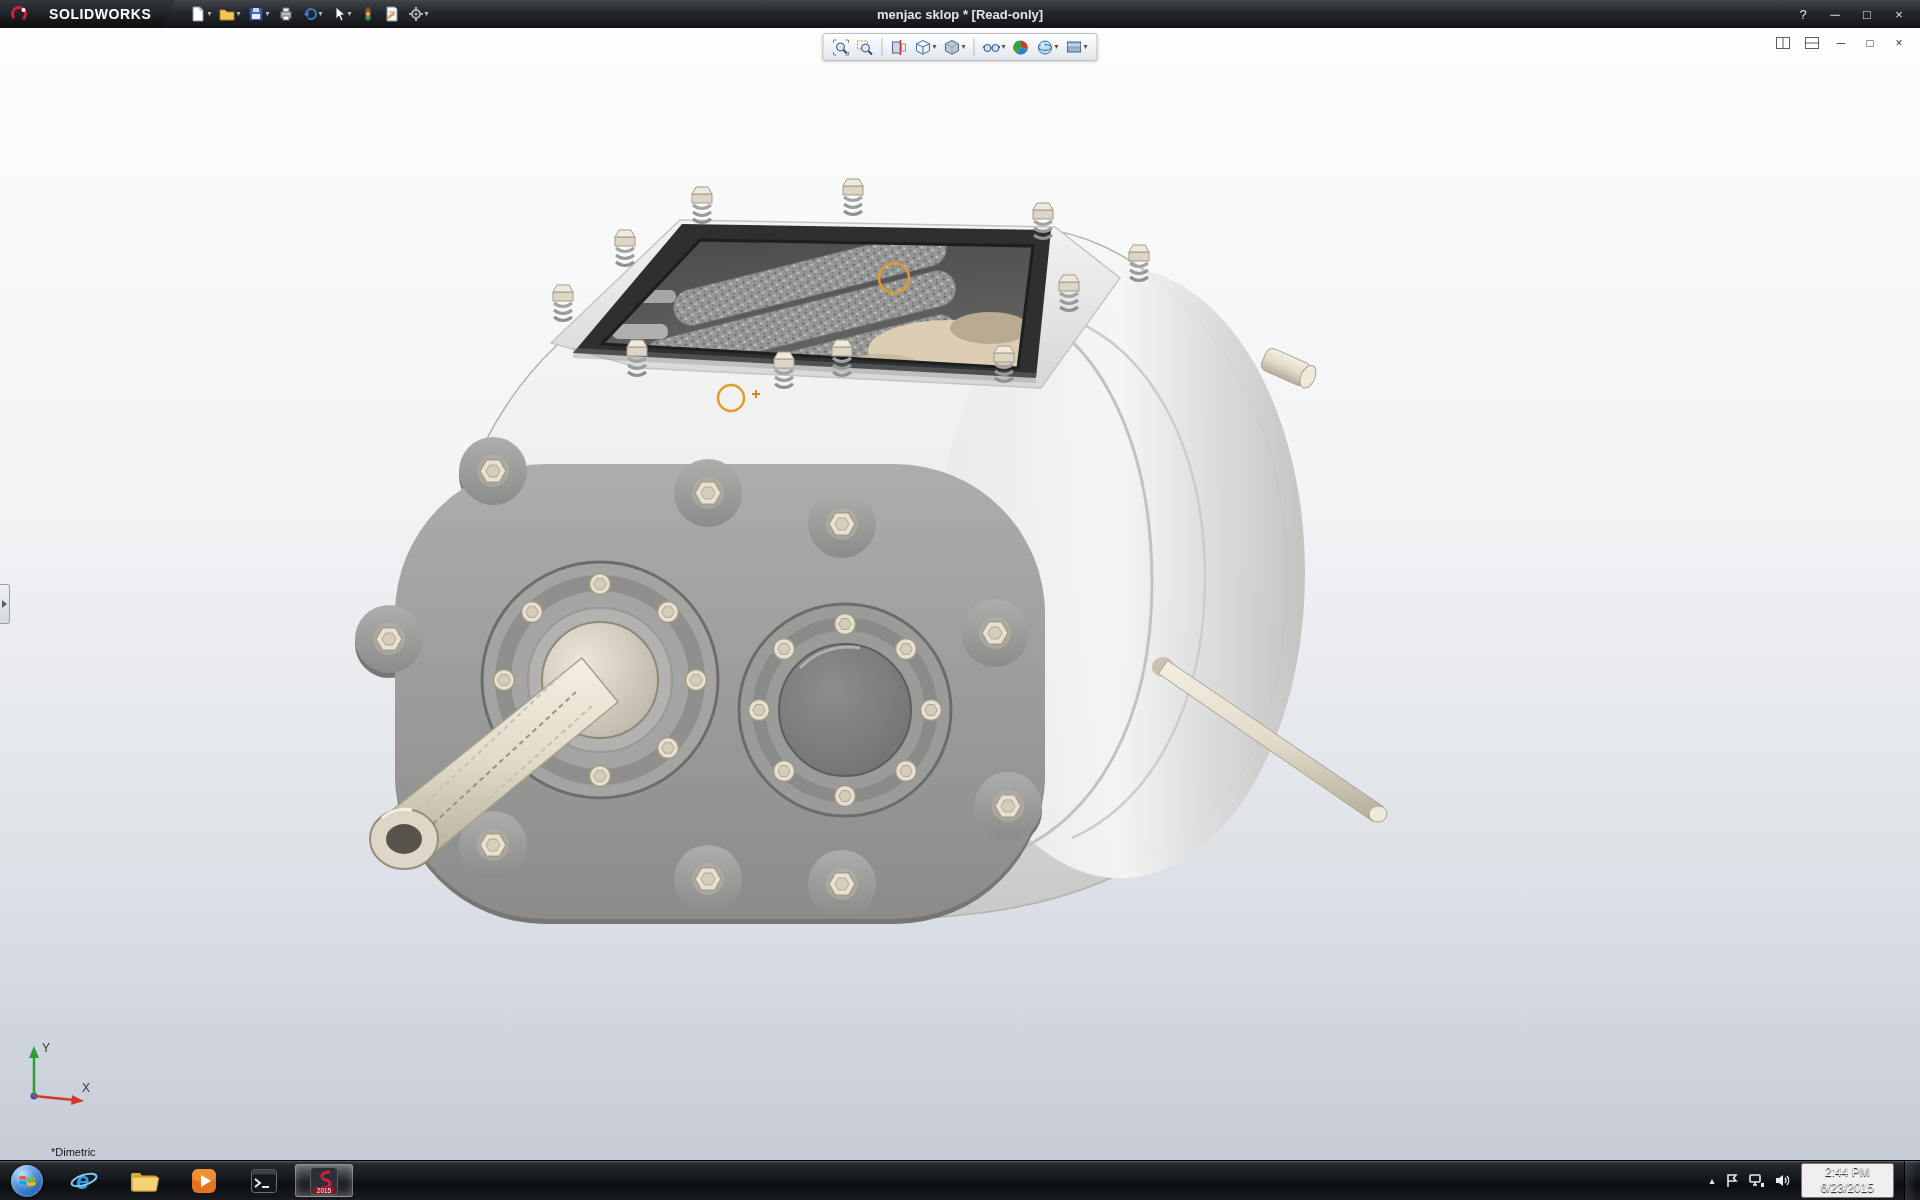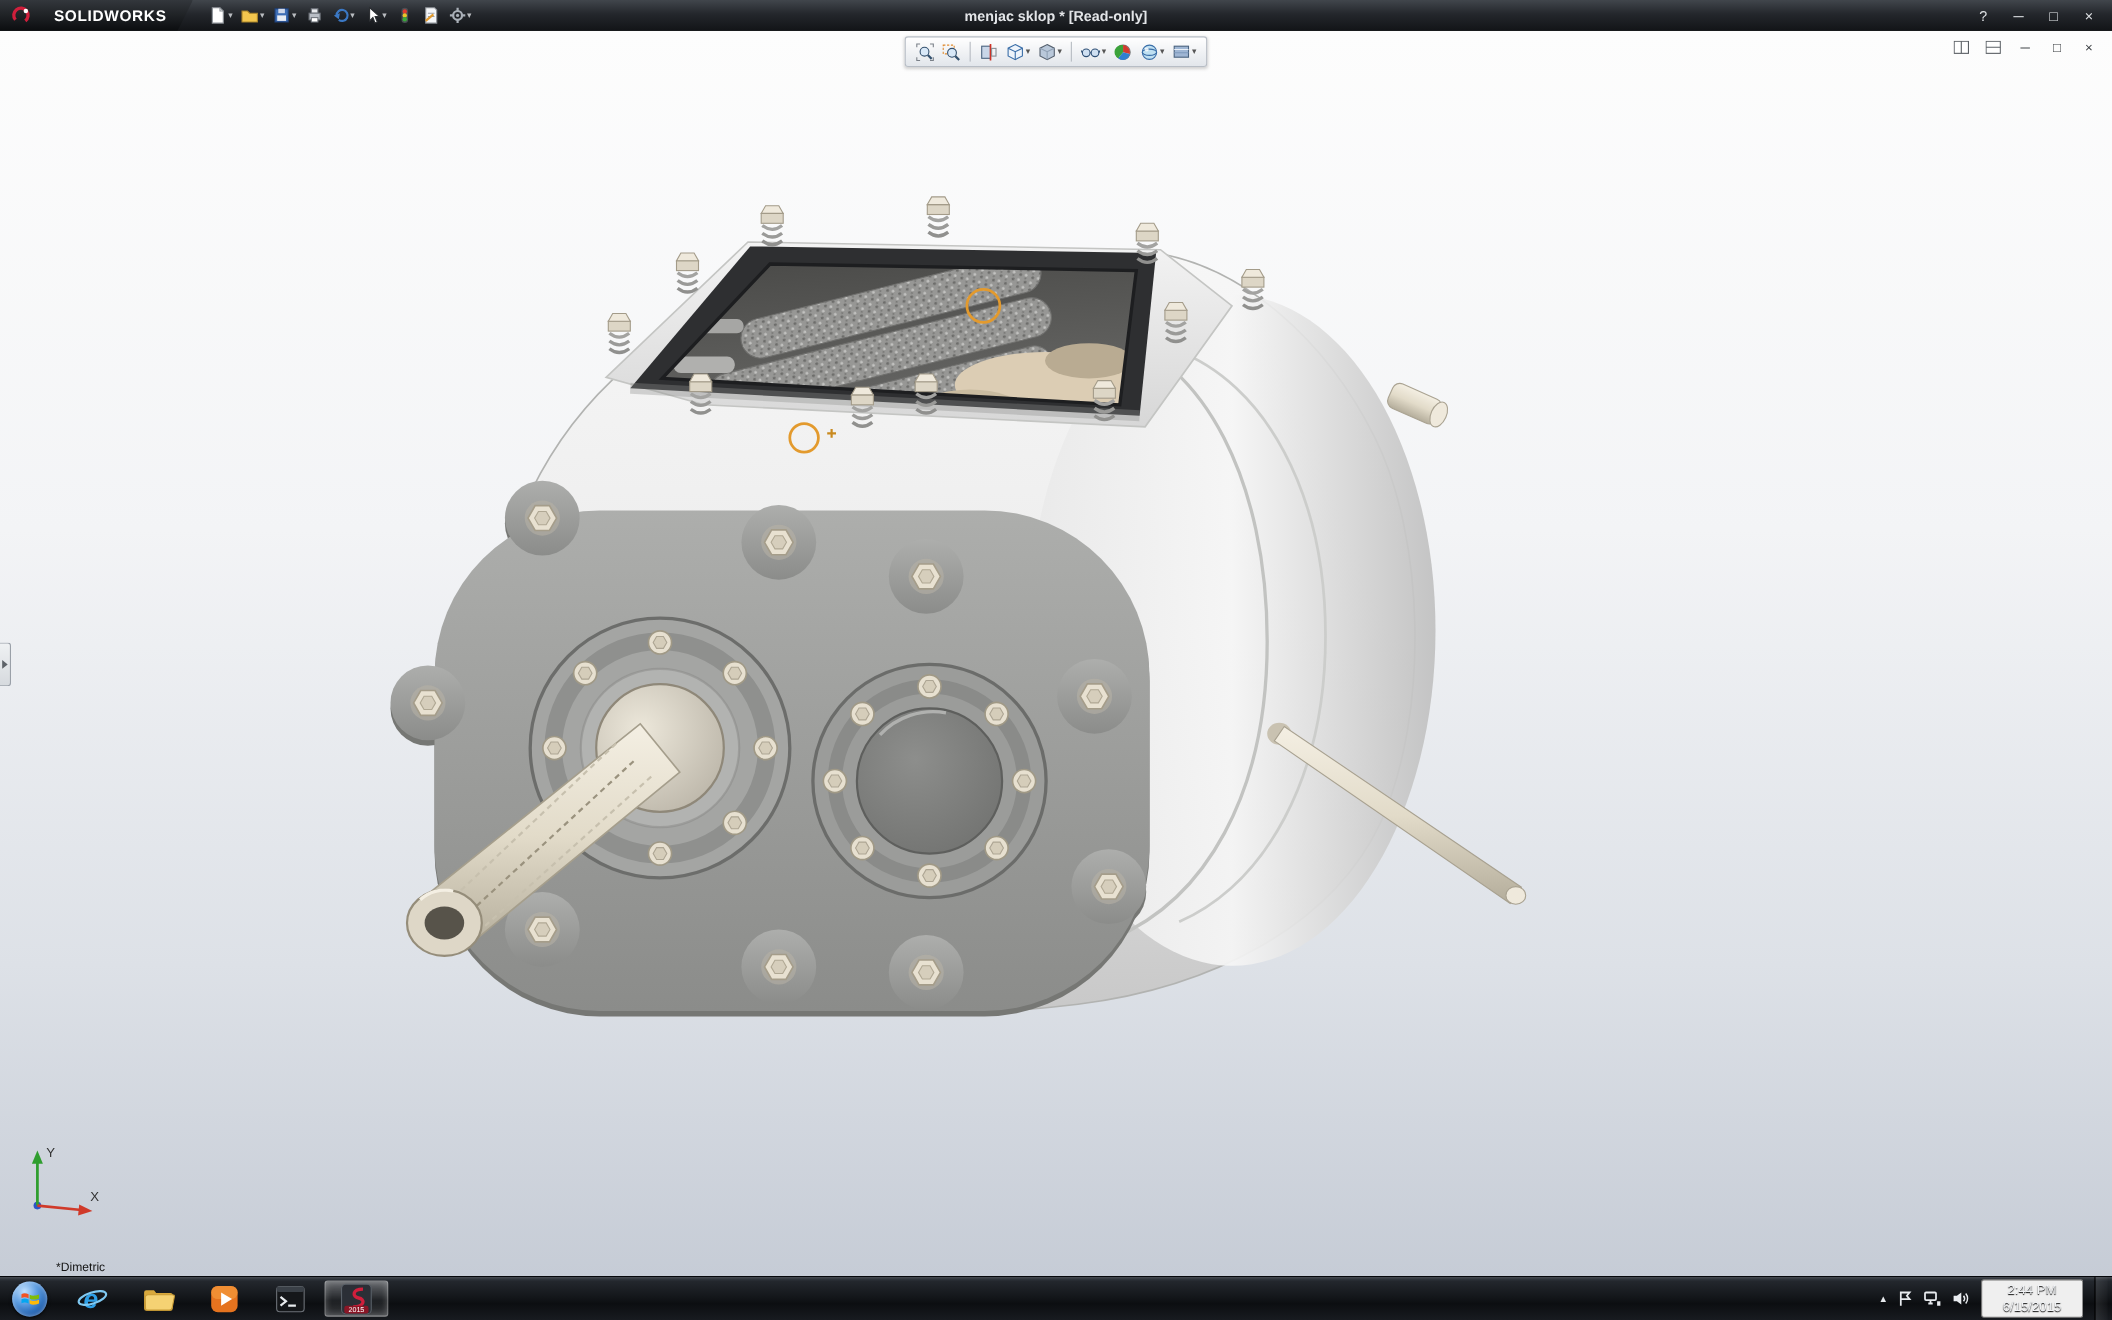"6/15/2015" div { text: 6/15/2015 -> 6/23/2015 }
